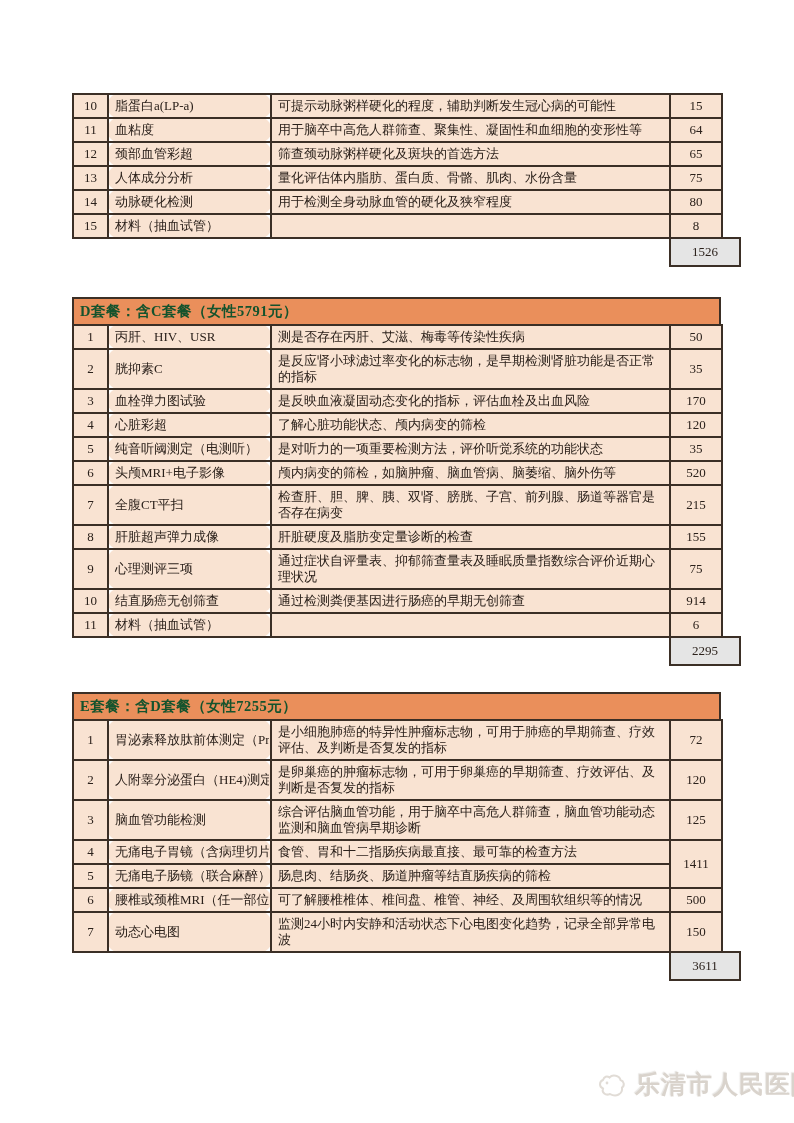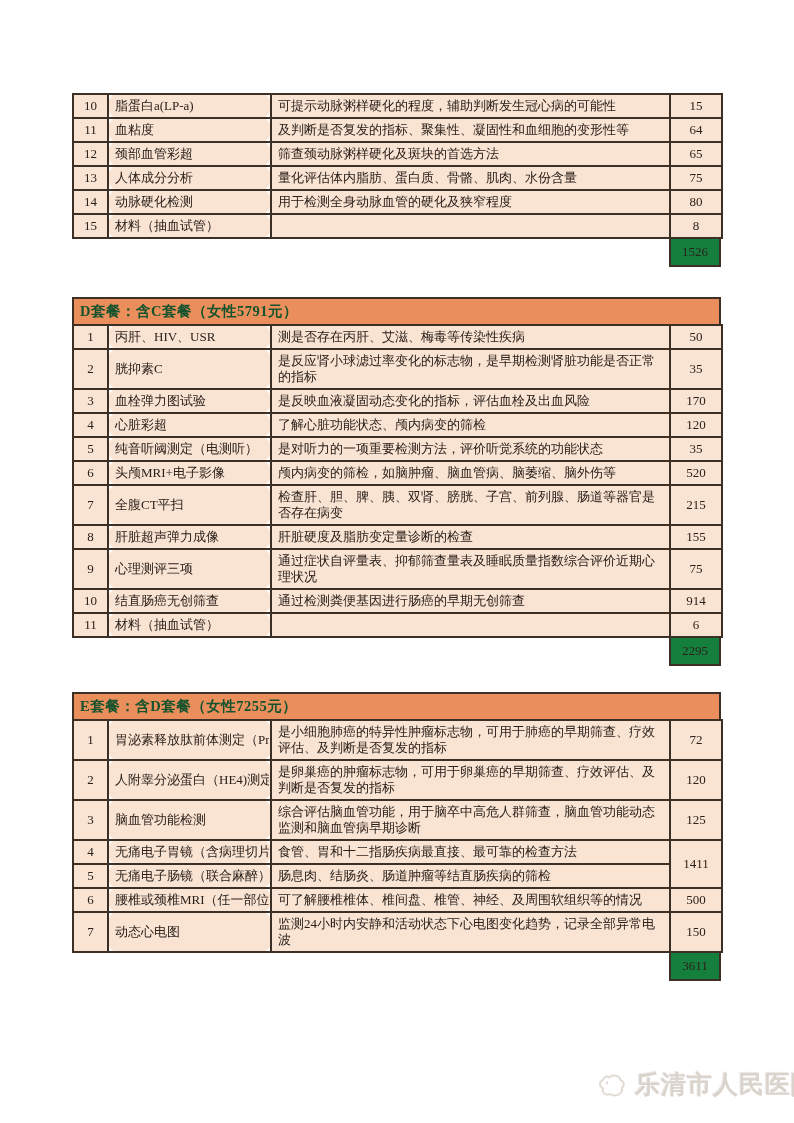"及判断是否复发的指标、聚集性、凝固性和血细胞的变形性等" td.desc { text: 及判断是否复发的指标 -> 用于脑卒中高危人群筛查 }
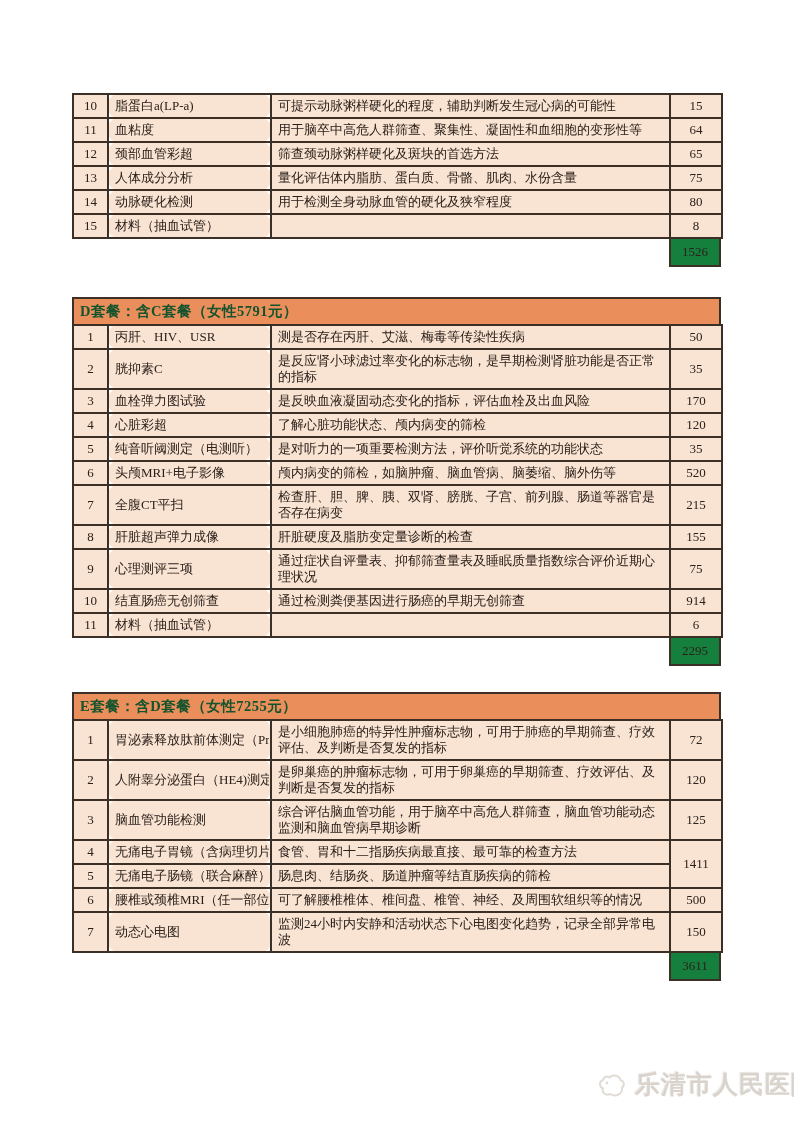"1526" .total-cell { background: #15803d -> #e5e5e5; width: 52px -> 72px }
